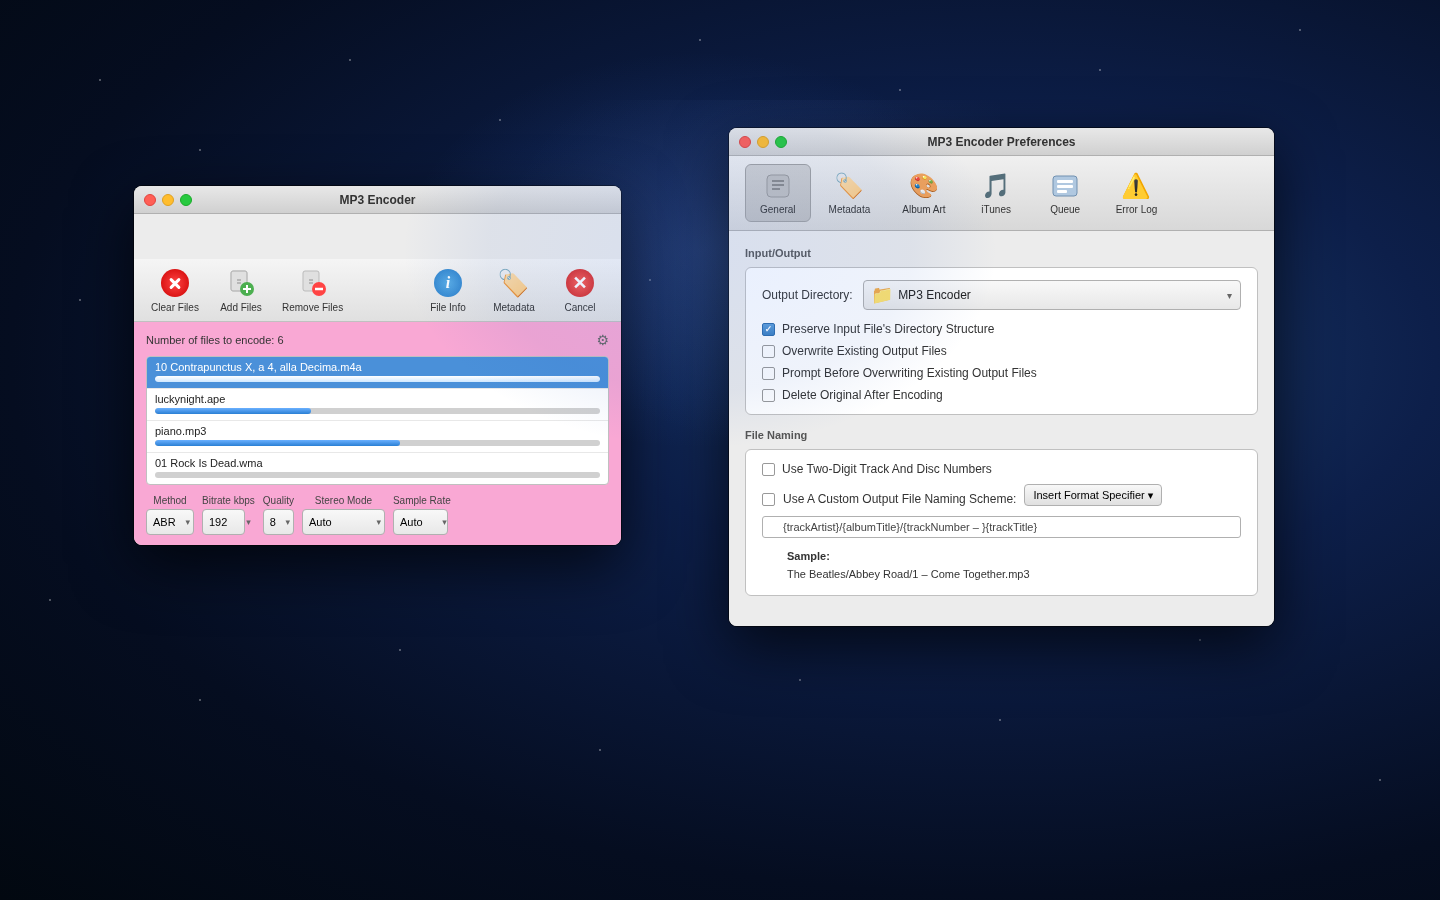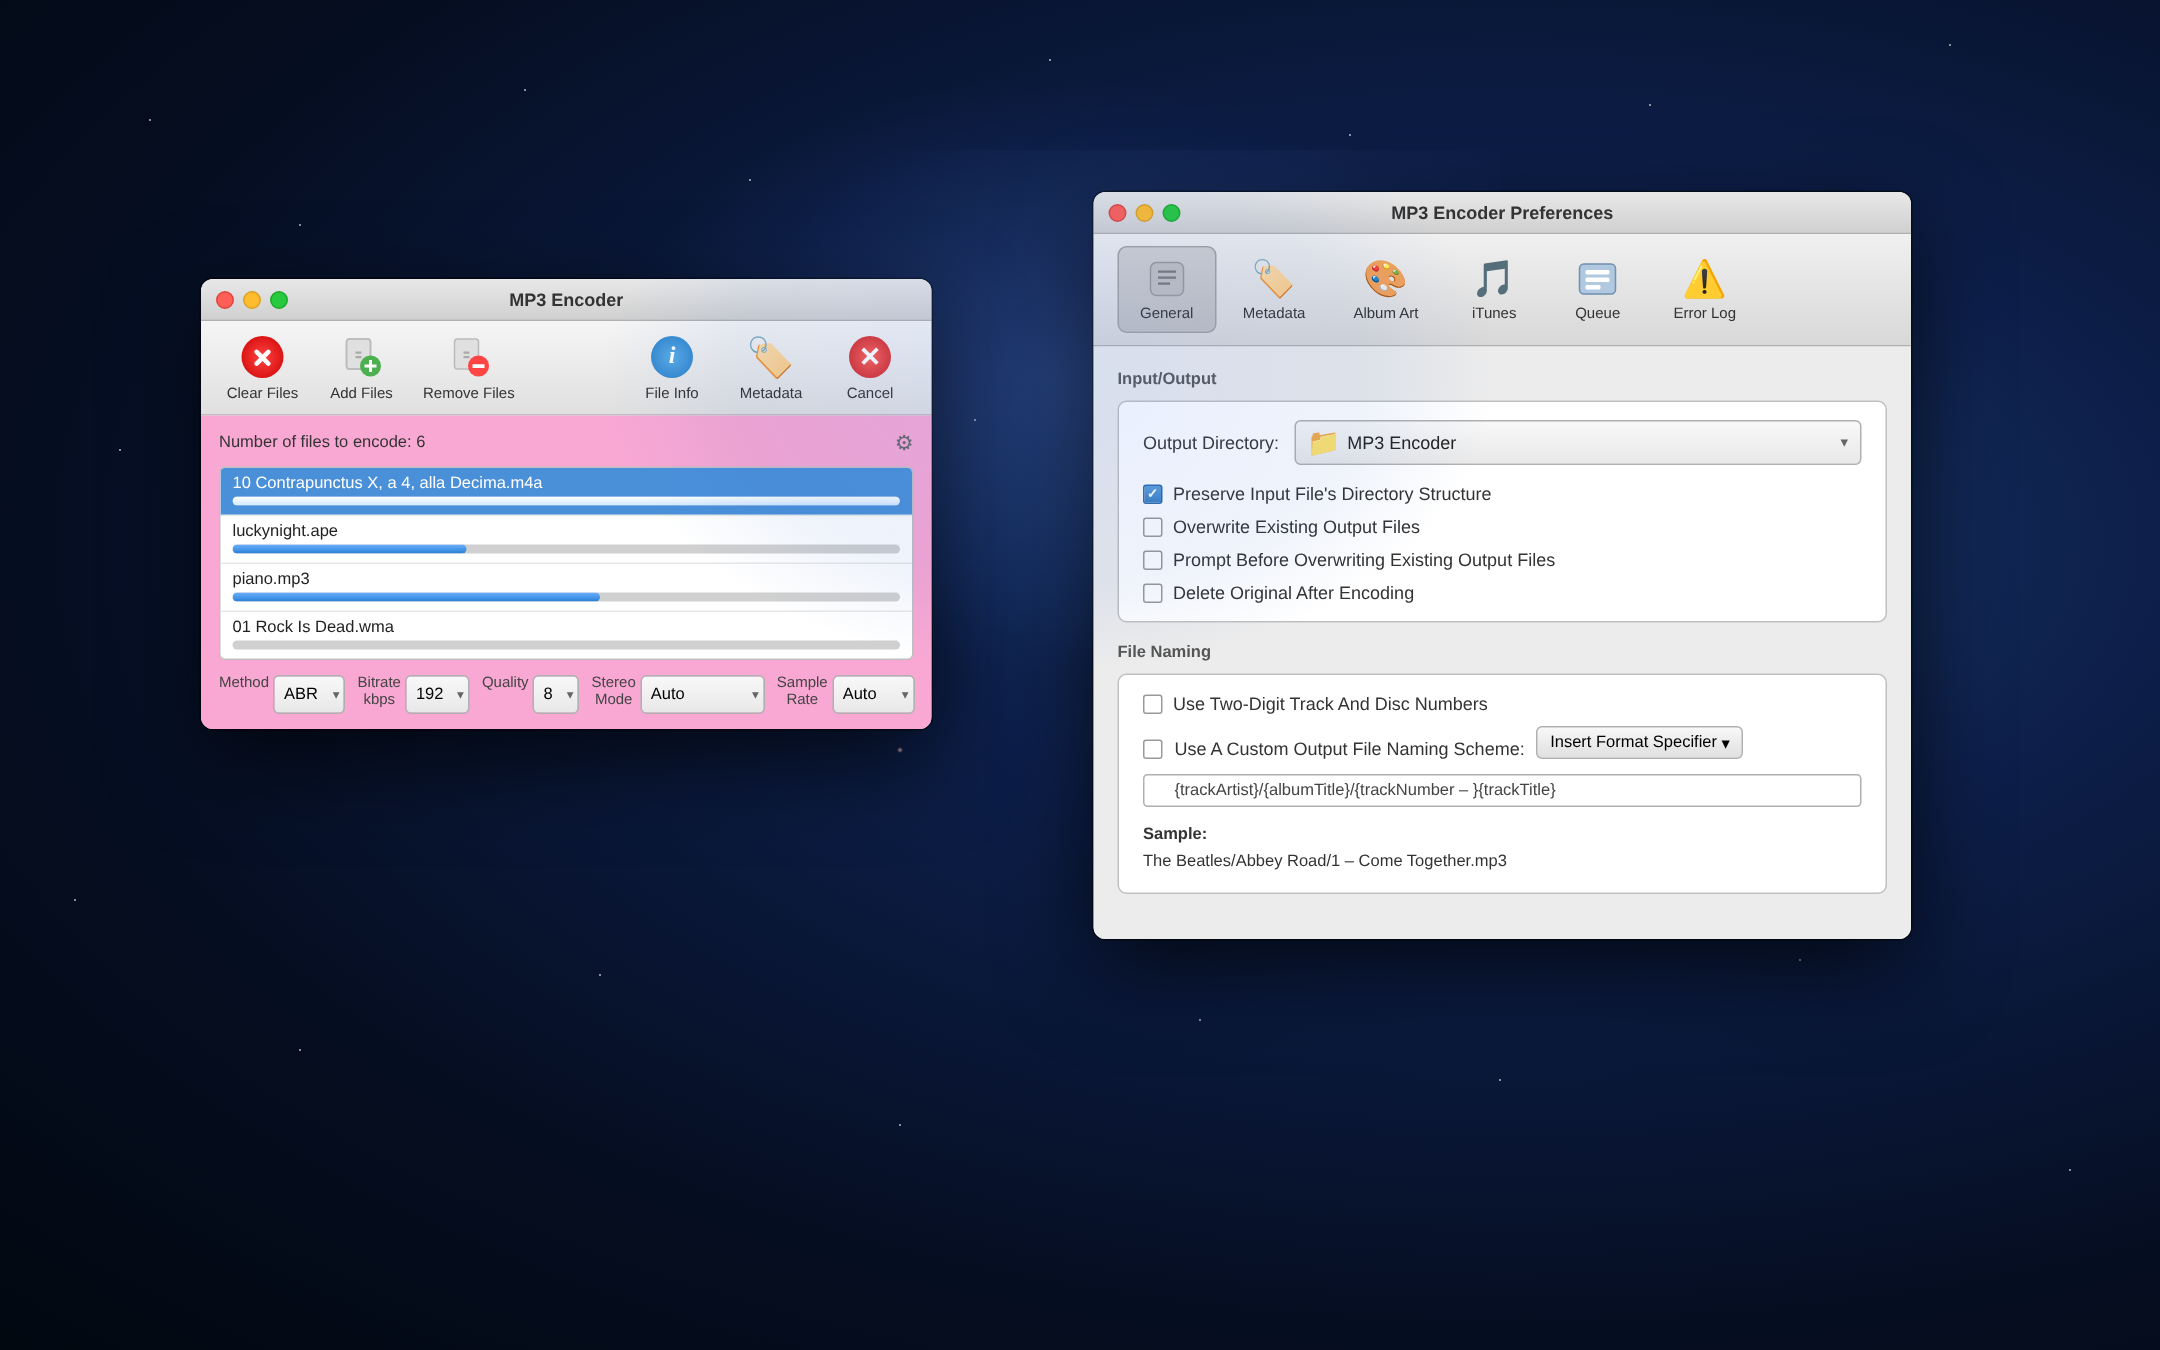"Clear Files" .encoder-toolbar { margin-top: none -> 45px }
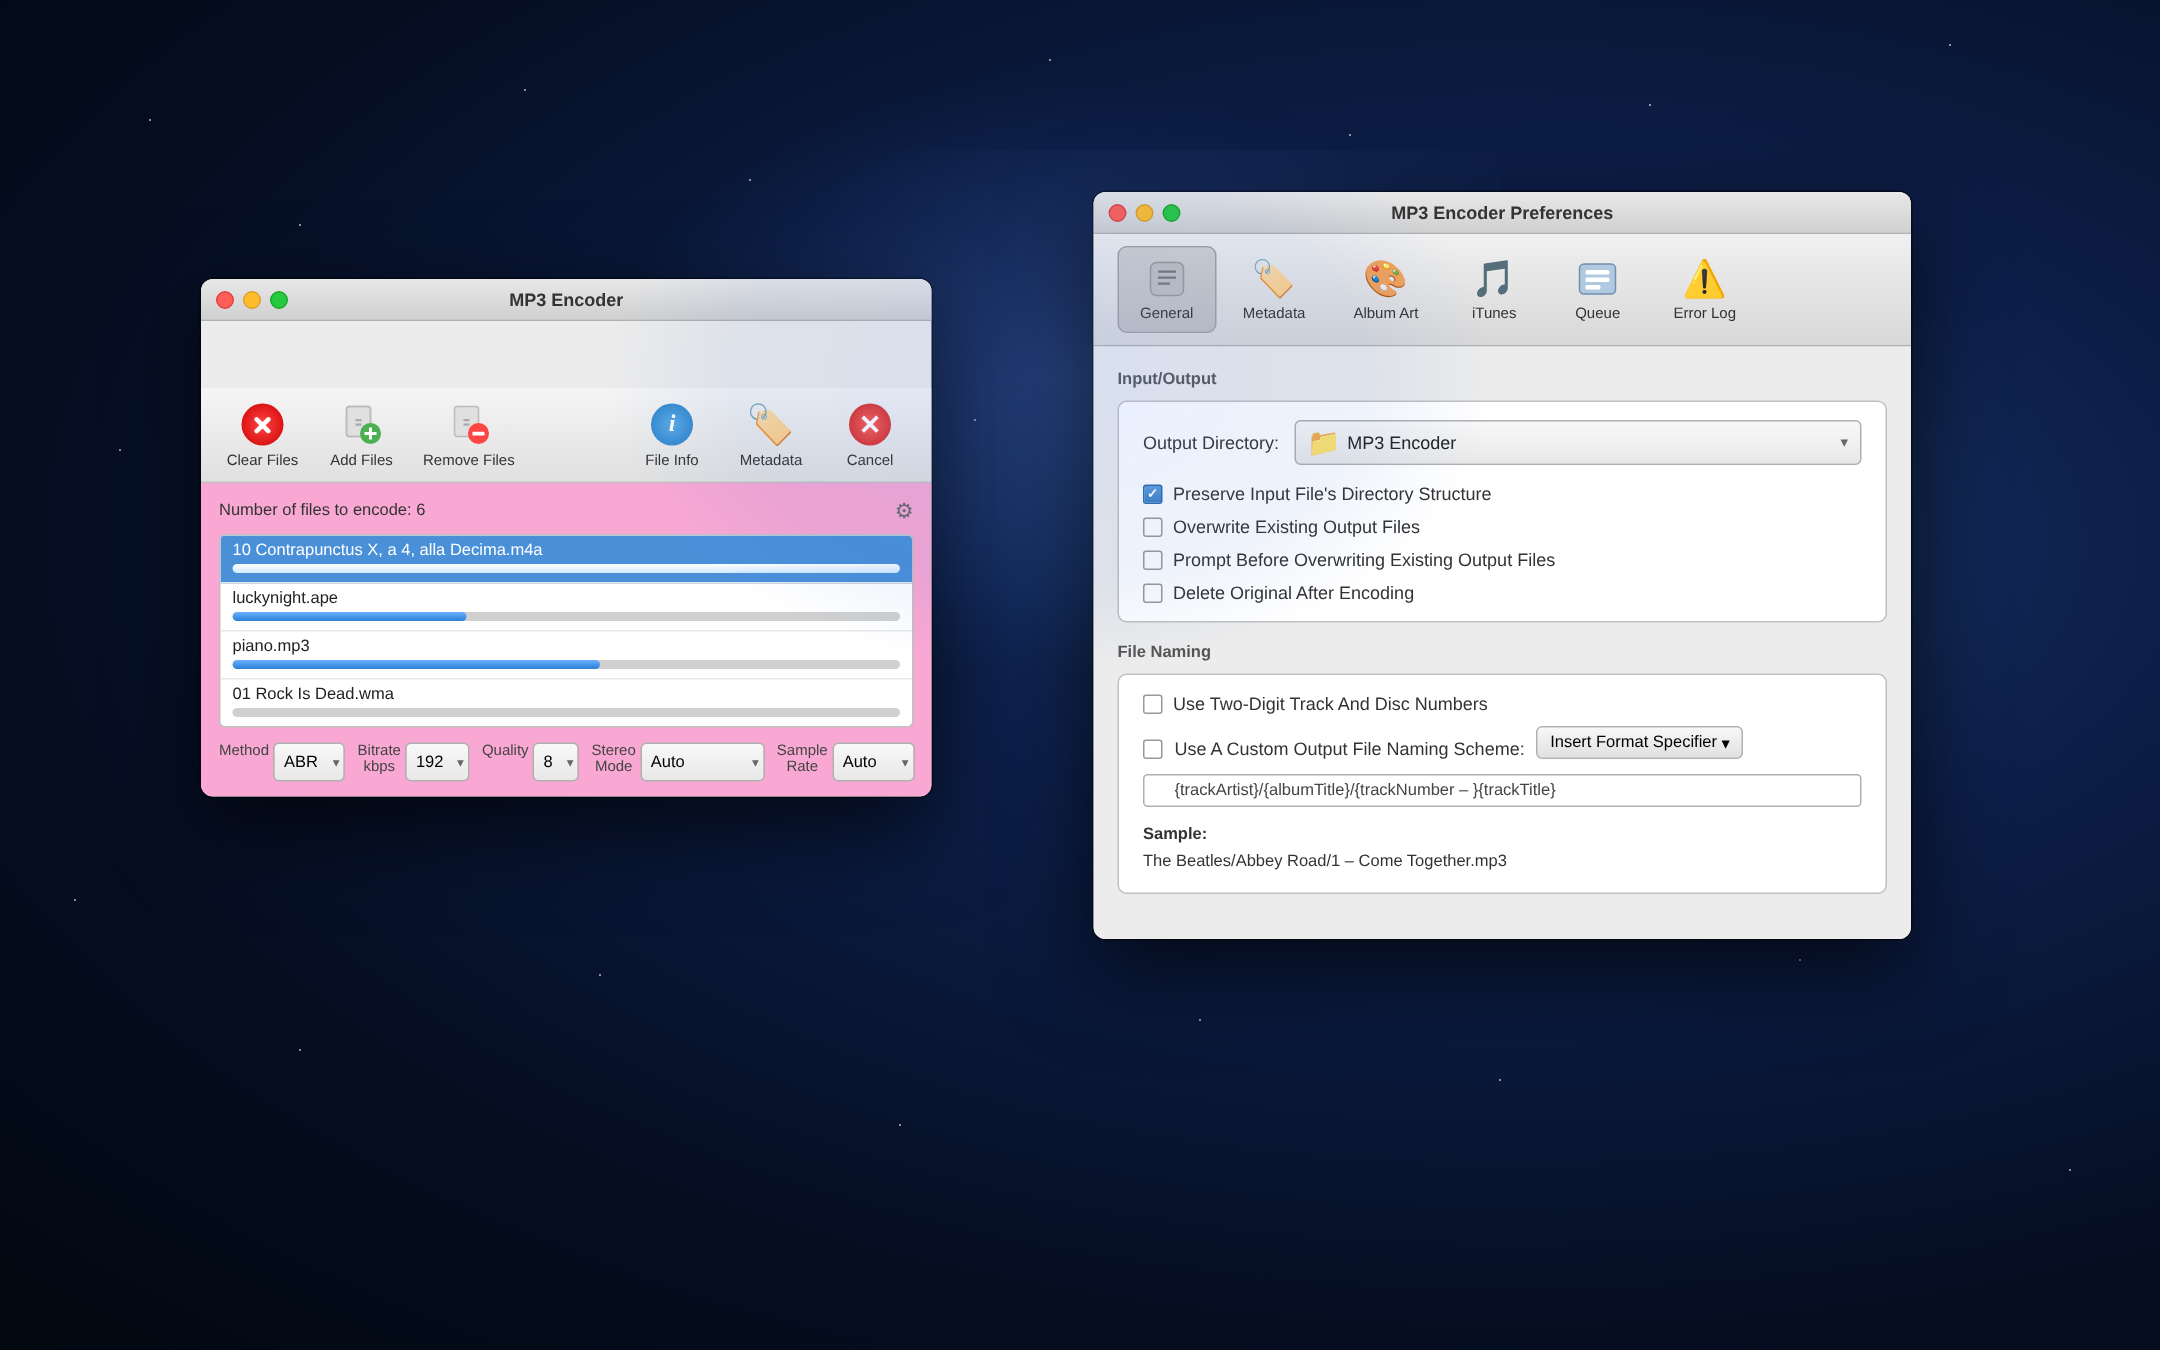"Method" .setting-group { flex-direction: row -> column }
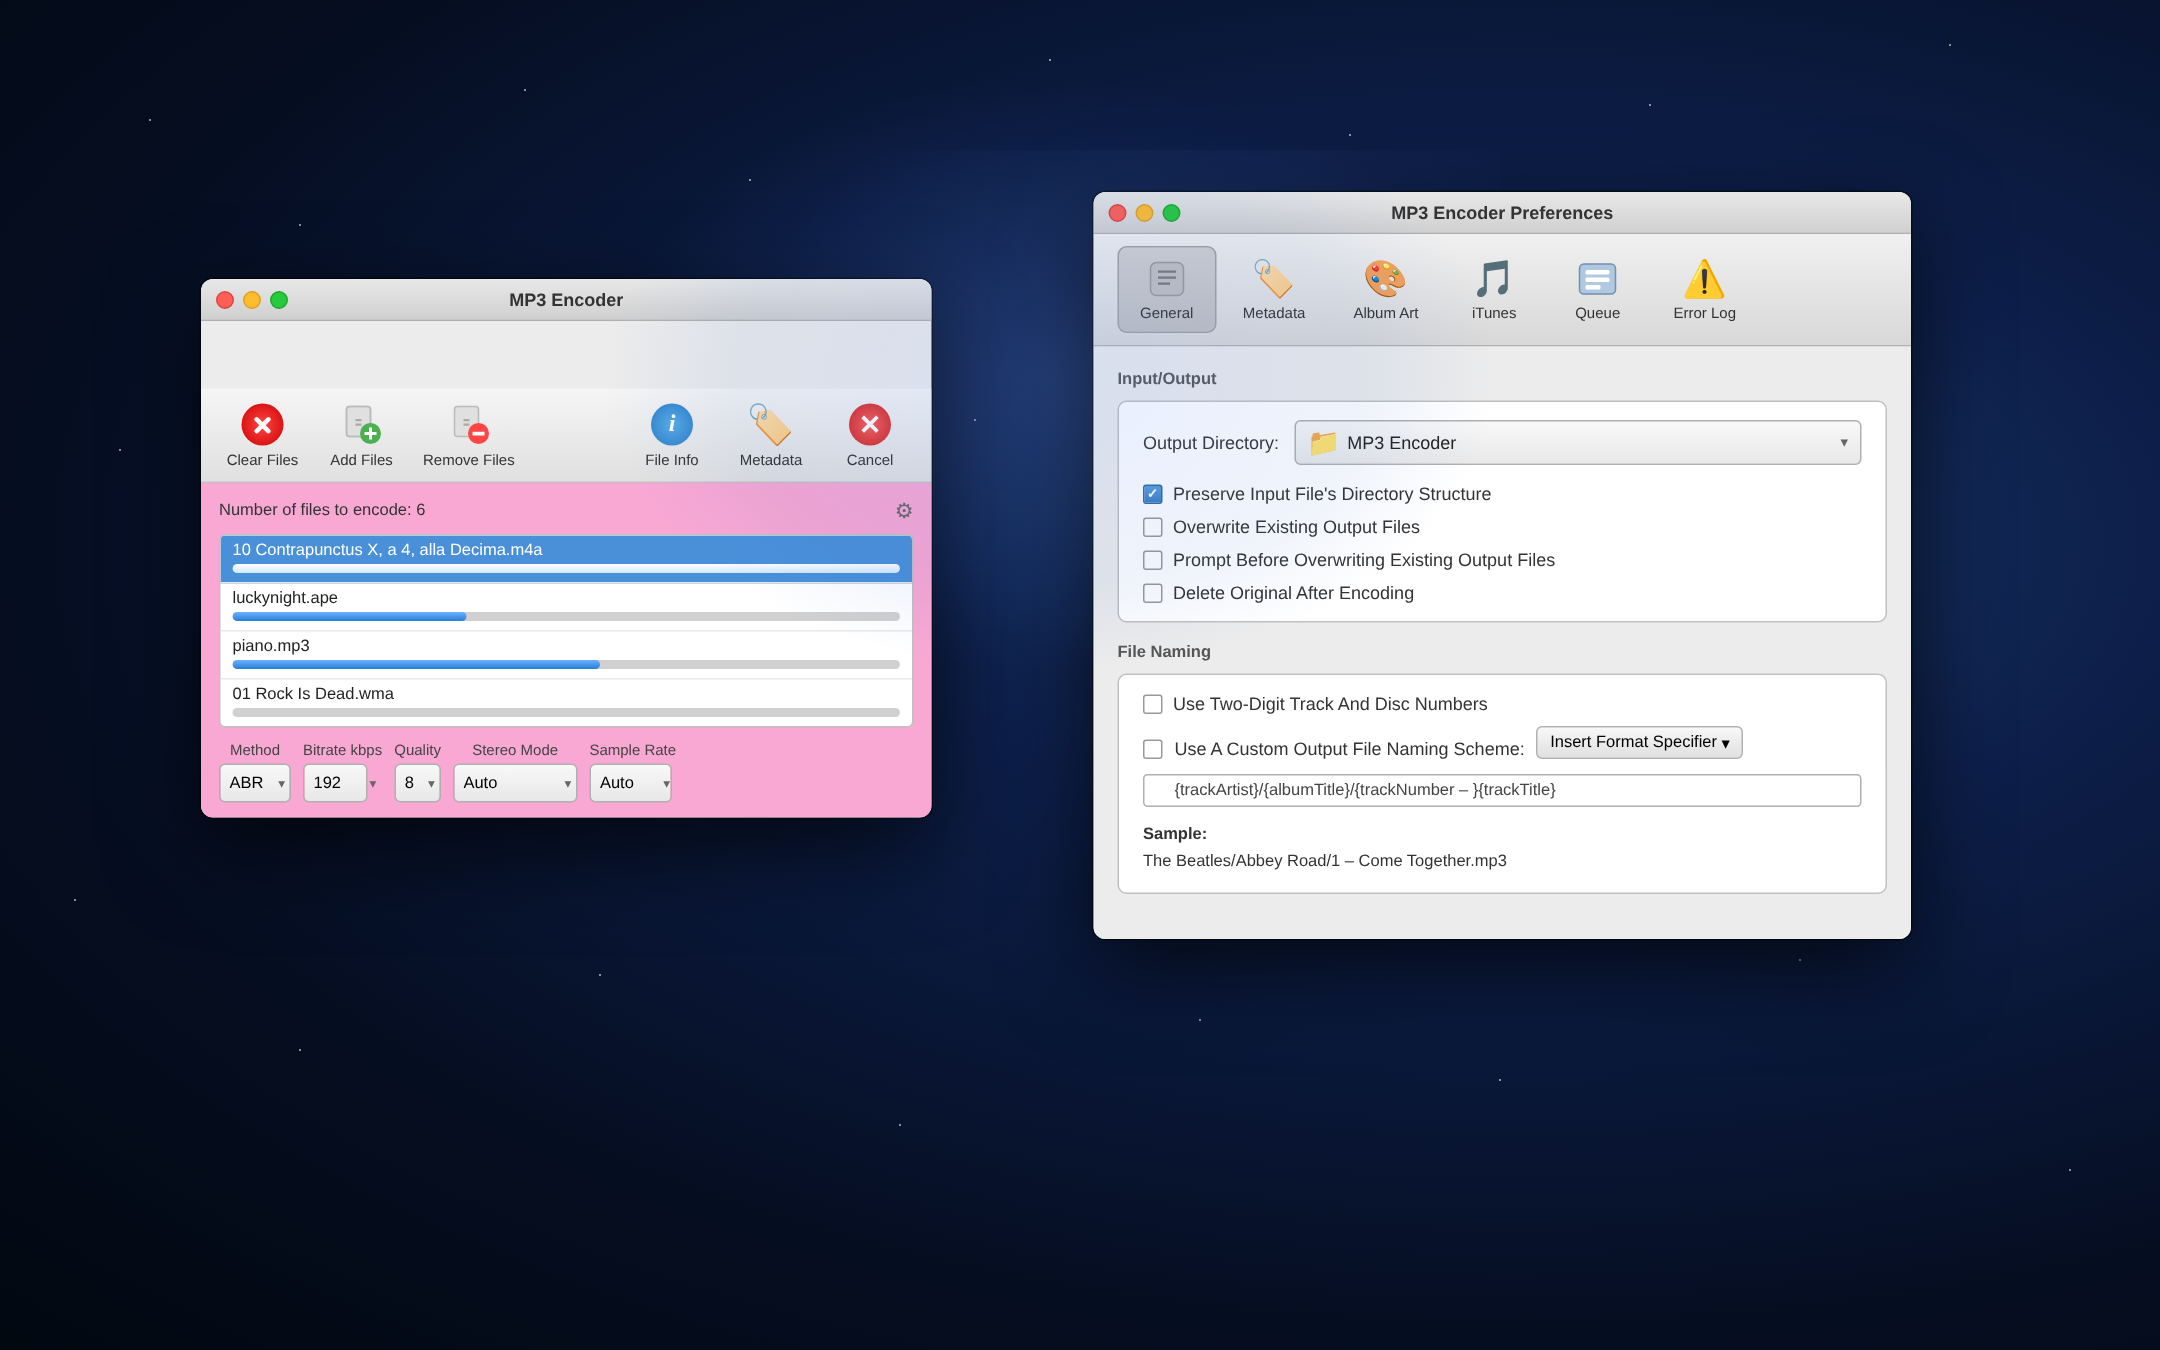"Sample:" .sample-area { margin-left: none -> 25px }
